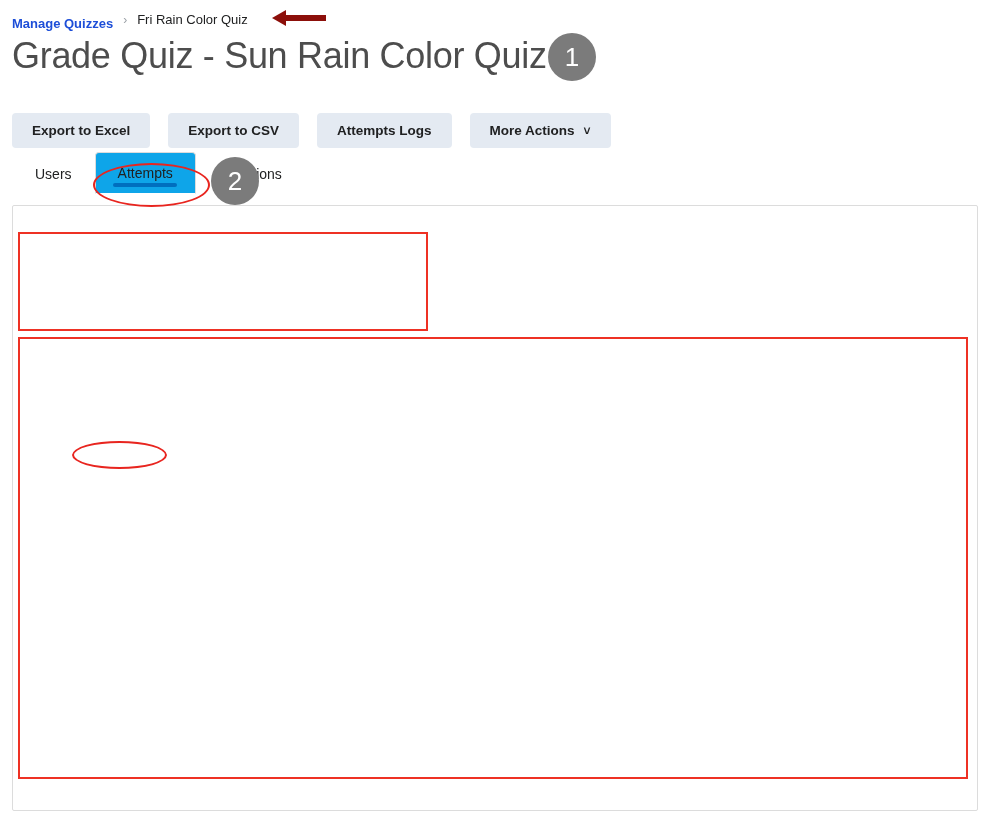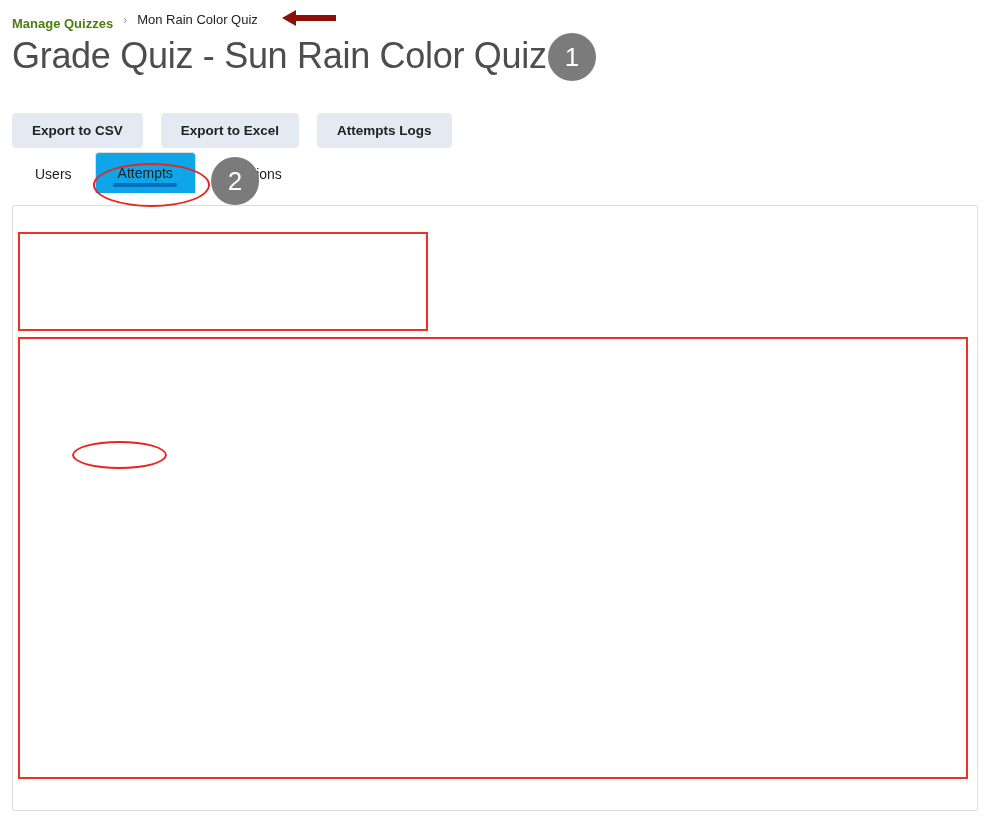"Manage Quizzes" #breadcrumb .crumb-link { color: #4d7c0f -> #1d4ed8 }
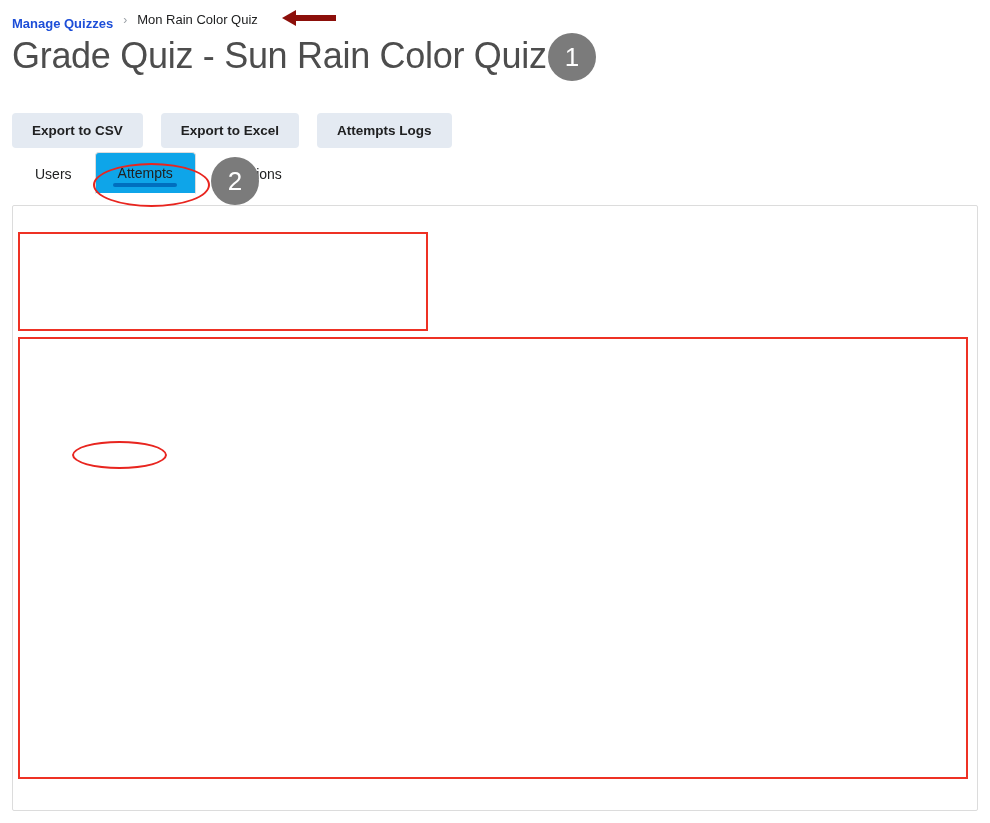"Mon Rain Color Quiz" span.crumb-current { text: Mon -> Fri }
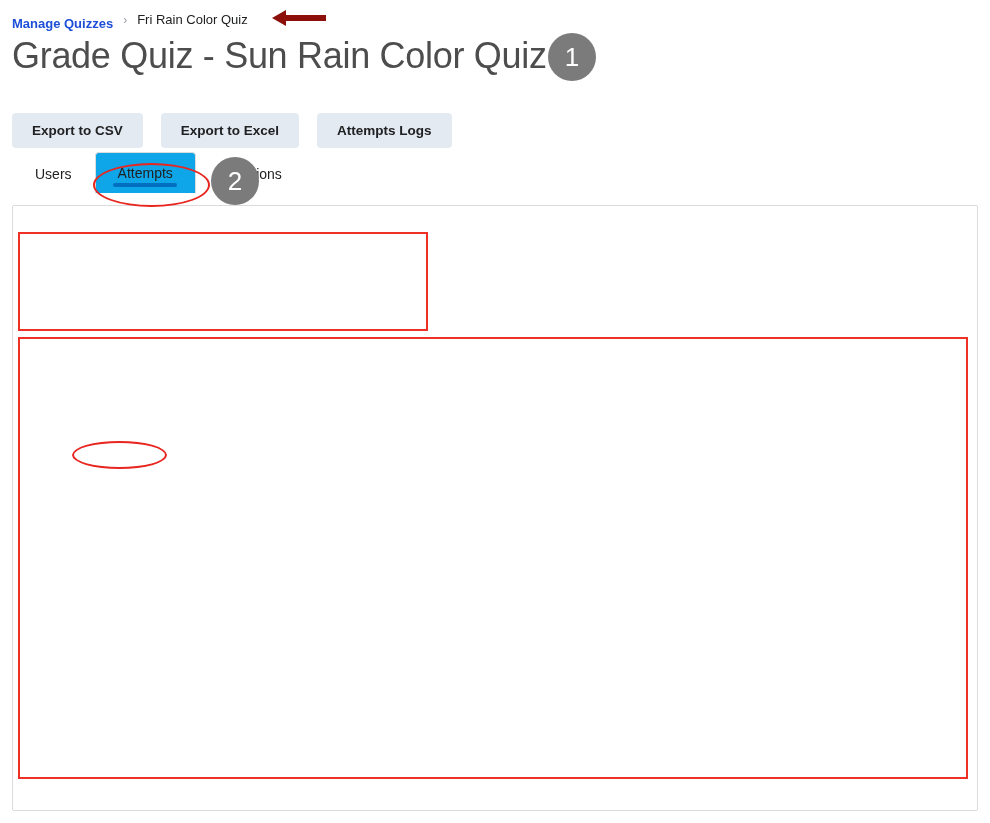"Export to CSV" button.tb-btn { order: before "Export to Excel" -> after "Export to Excel" }
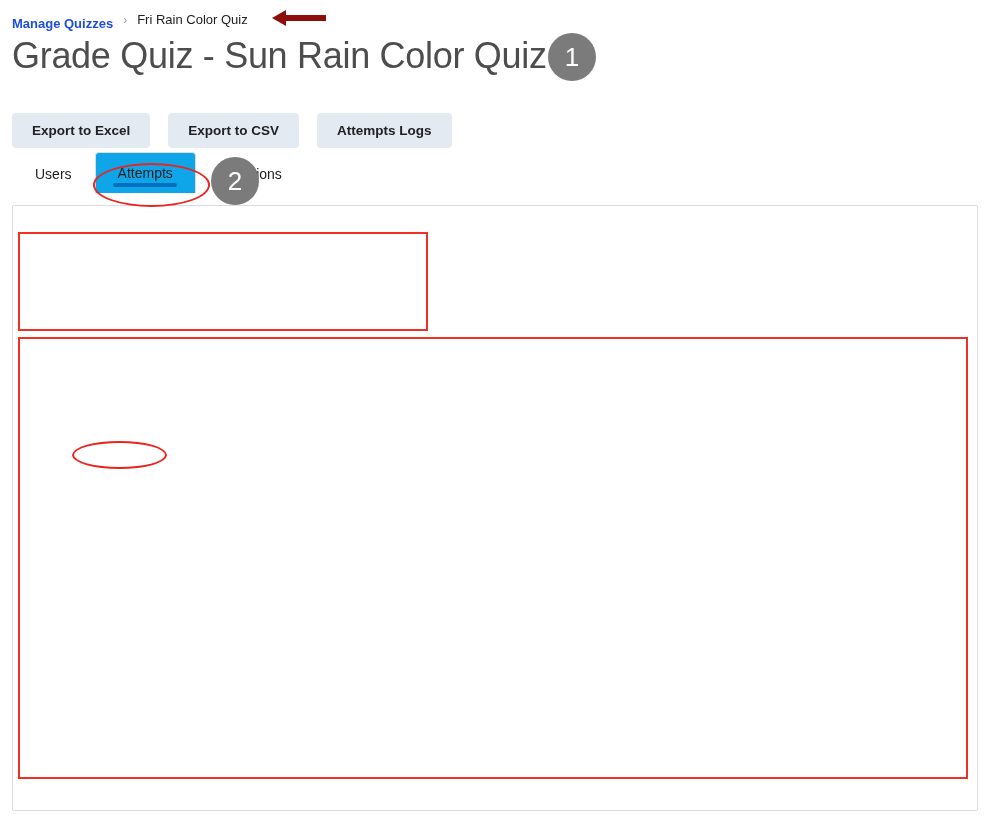"More Actions" button.tb-btn { html: none -> <button> <span>More Actions</span> <span>˅</span> </button> }
